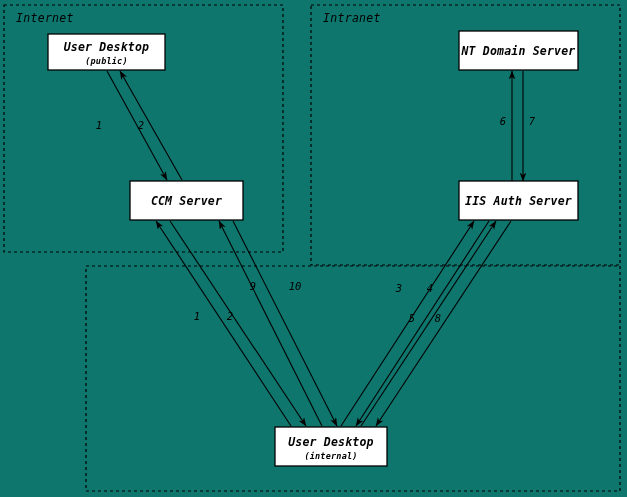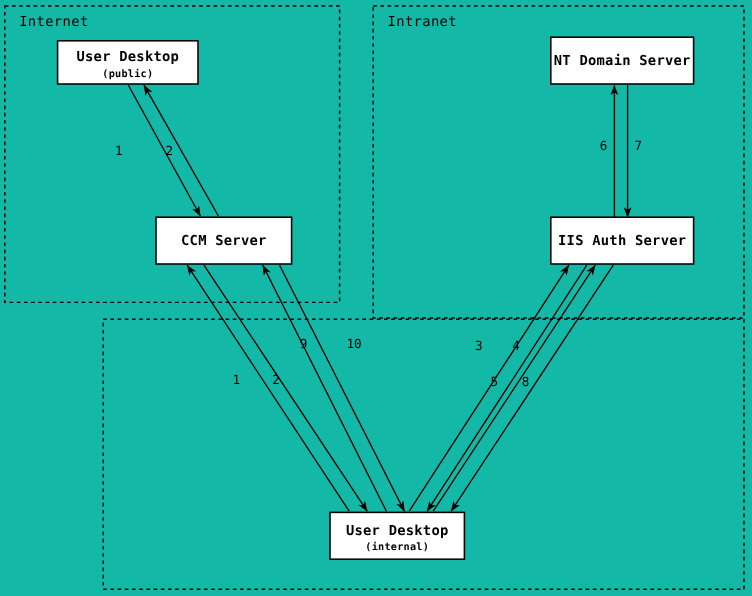"Internet" #diagram-root { background: #14b8a6 -> #0f766e; font-style: none -> italic }
